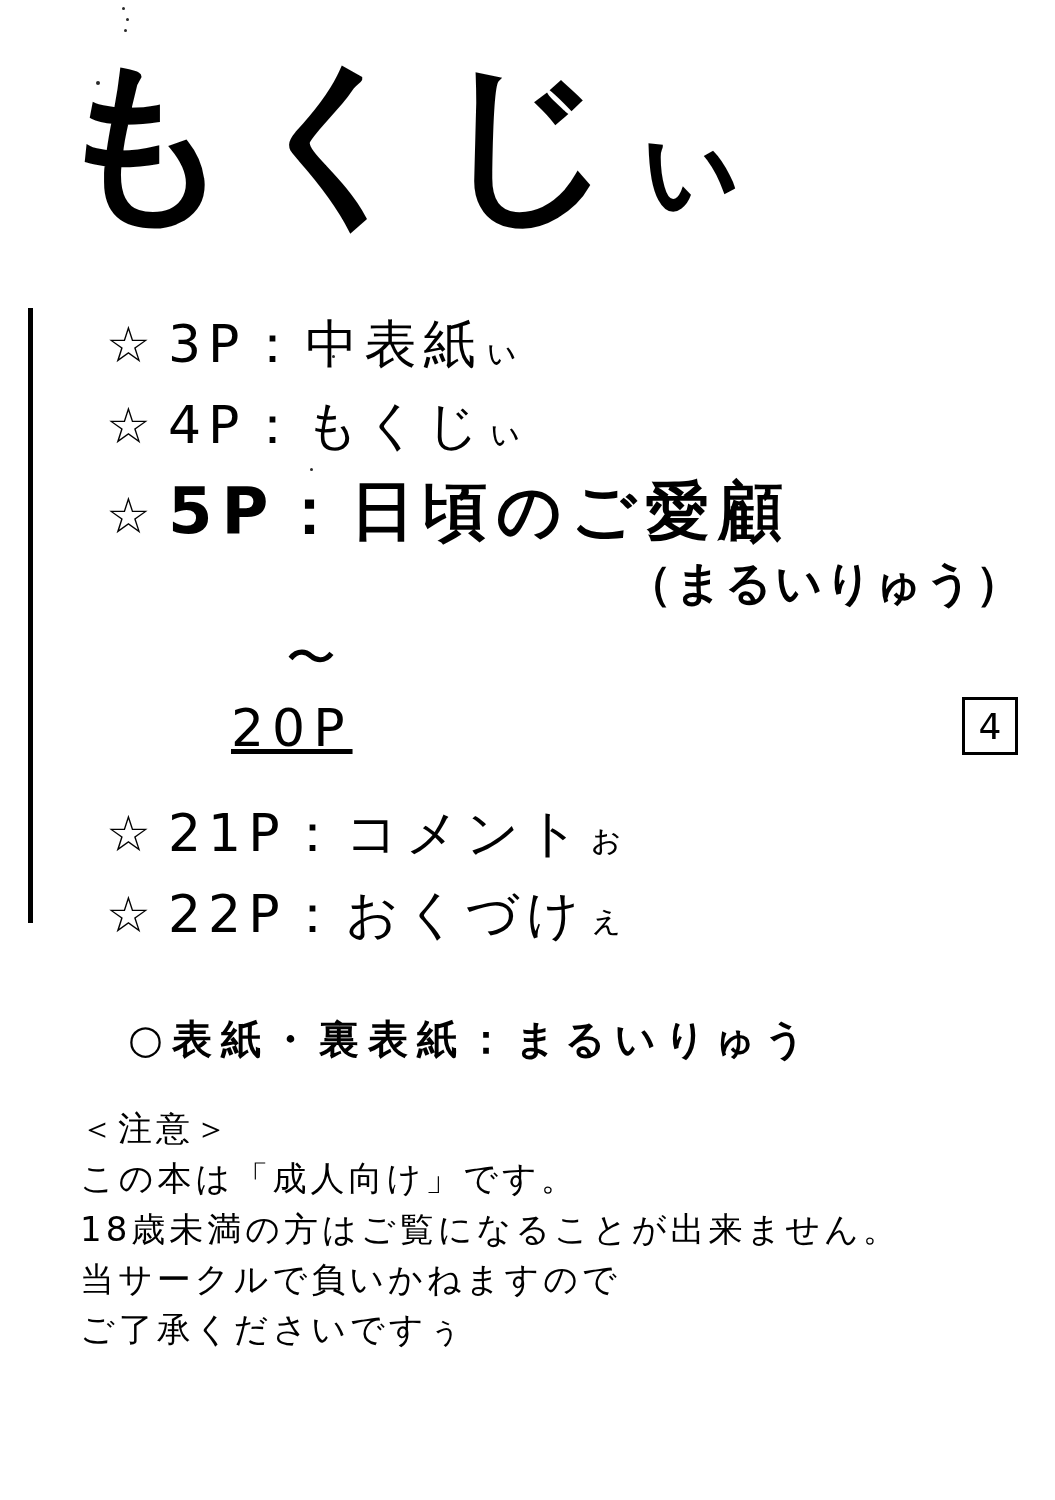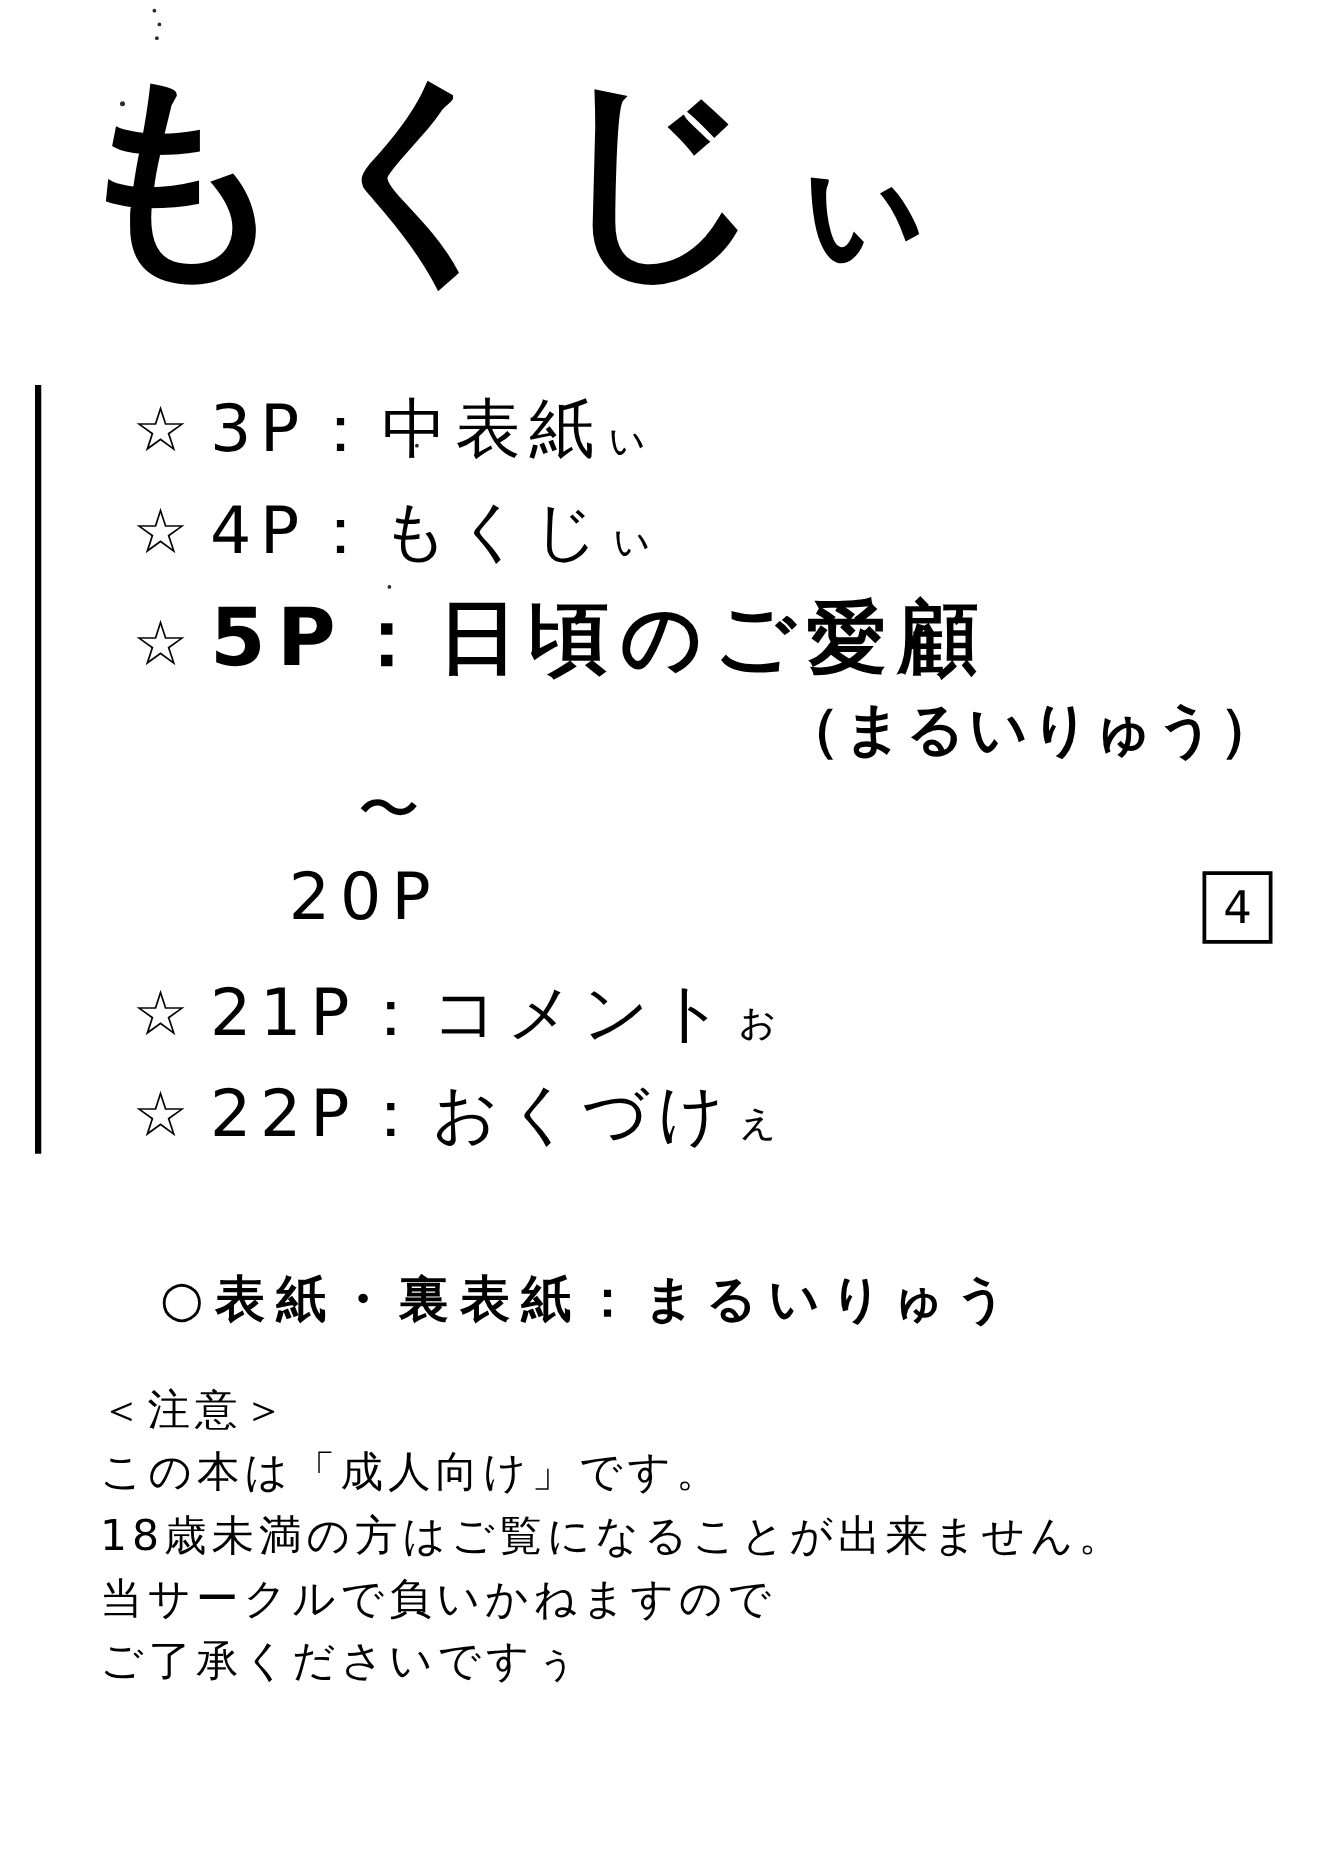"（まるいりゅう）" .row-author { margin-bottom: none -> 10px }
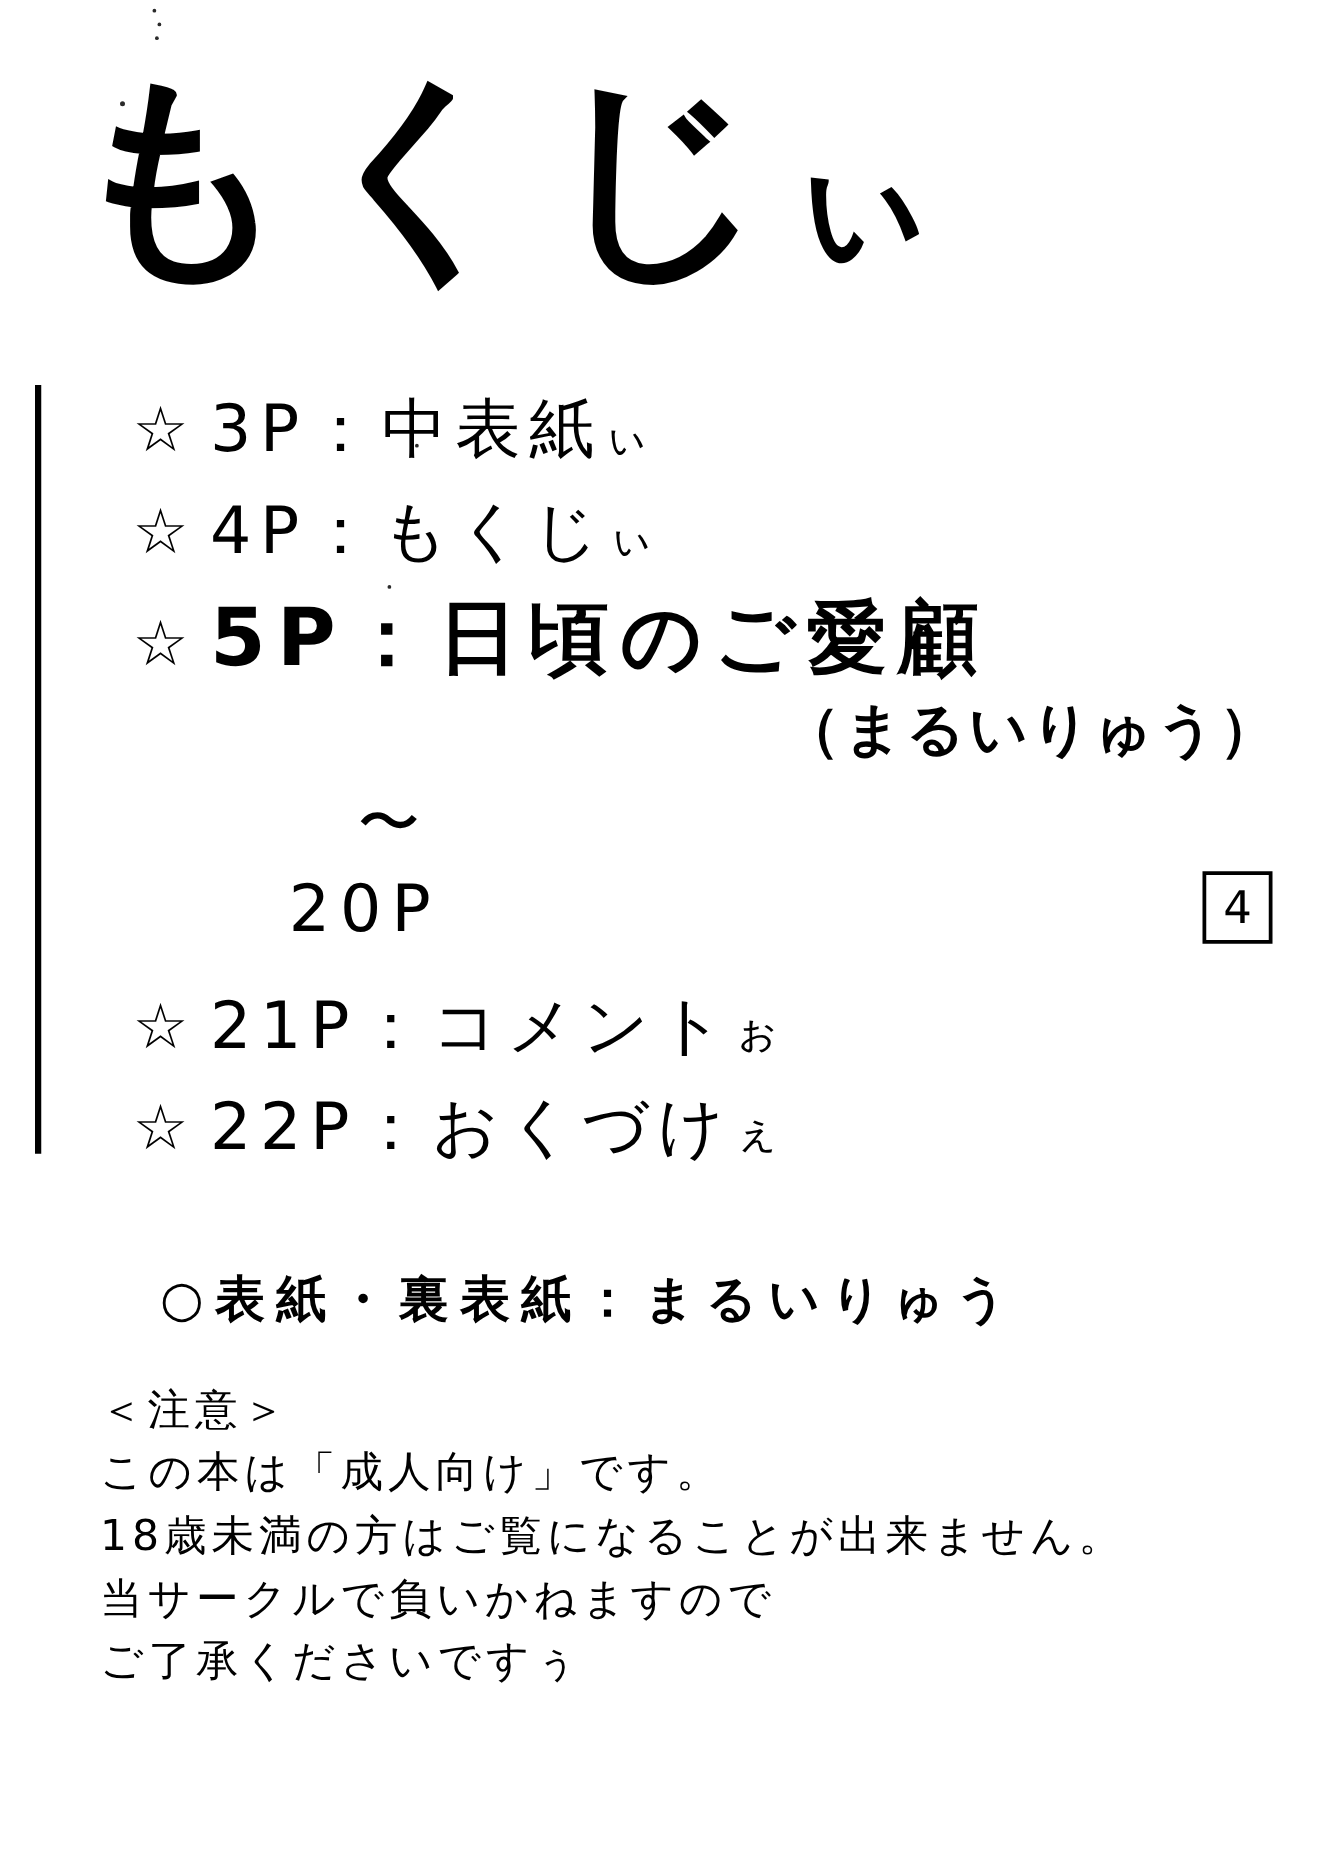"20P" .row-20p { margin-bottom: 24px -> 36px; text-decoration: none -> underline }
